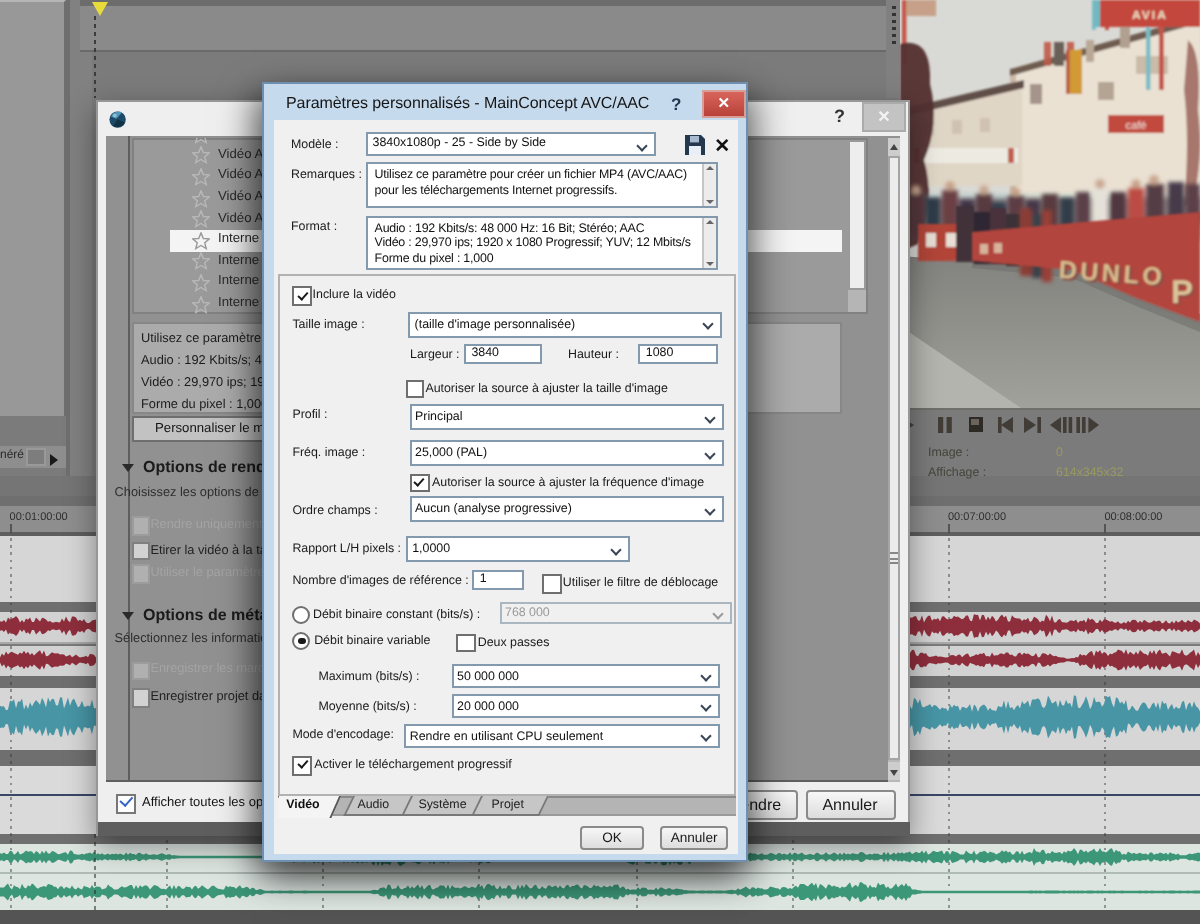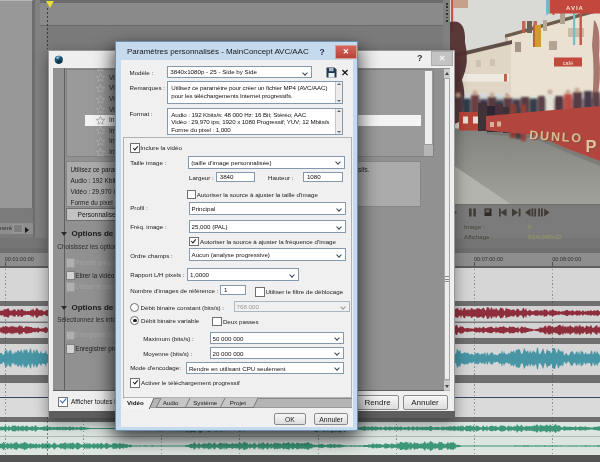"Paramètres personnalisés - MainConcept" div.abs { left: 115px -> 131px }
